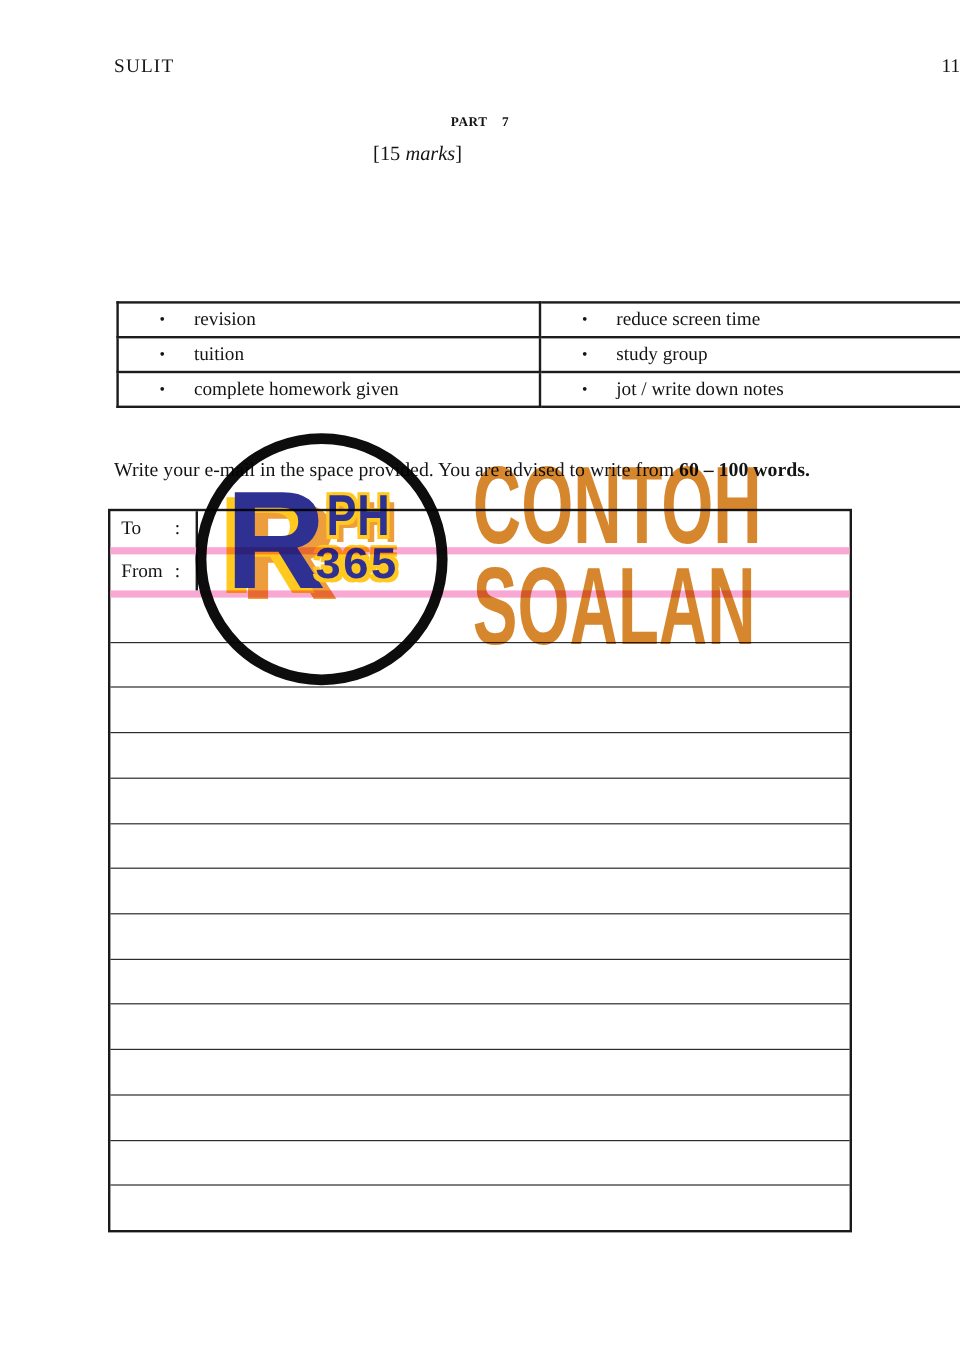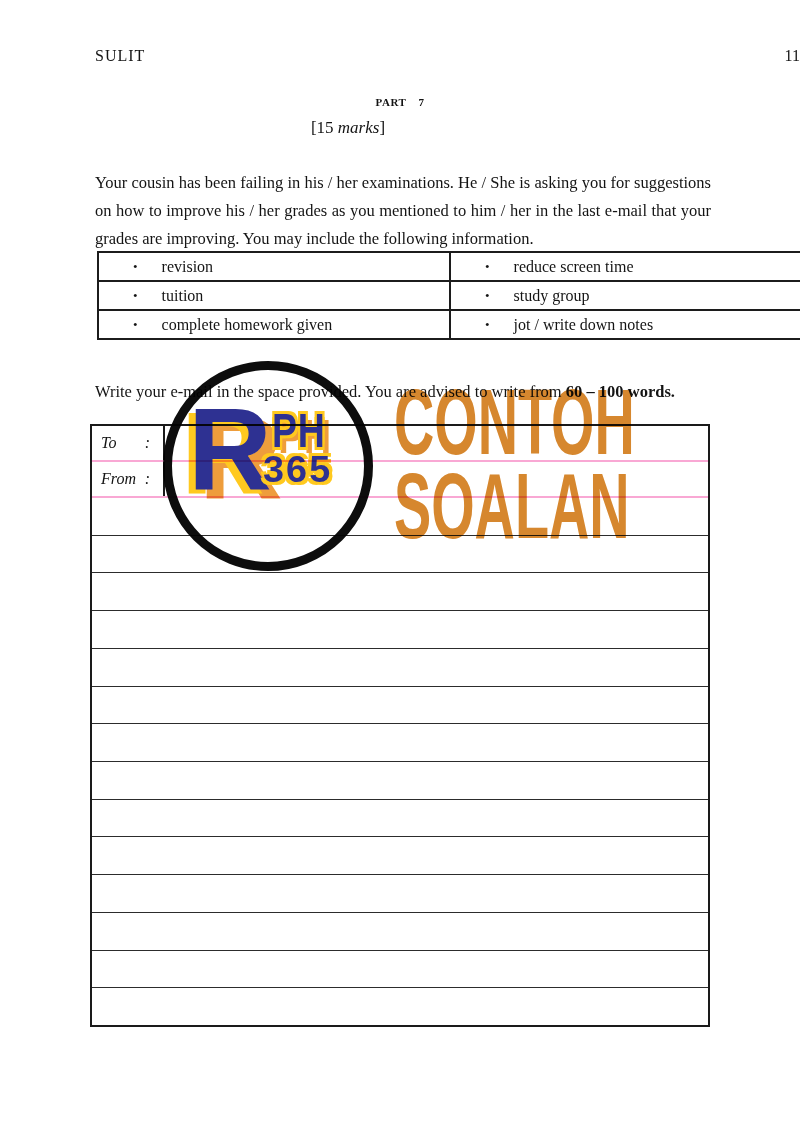"Your cousin has been failing" p.prompt { html: <p>Your cousin has been failing in his / her examinations. He / She is asking you for suggestions on how to improve his / her grades as you mentioned to him / her in the last e-mail that your grades are improving. You may include the following information.</p> -> none }
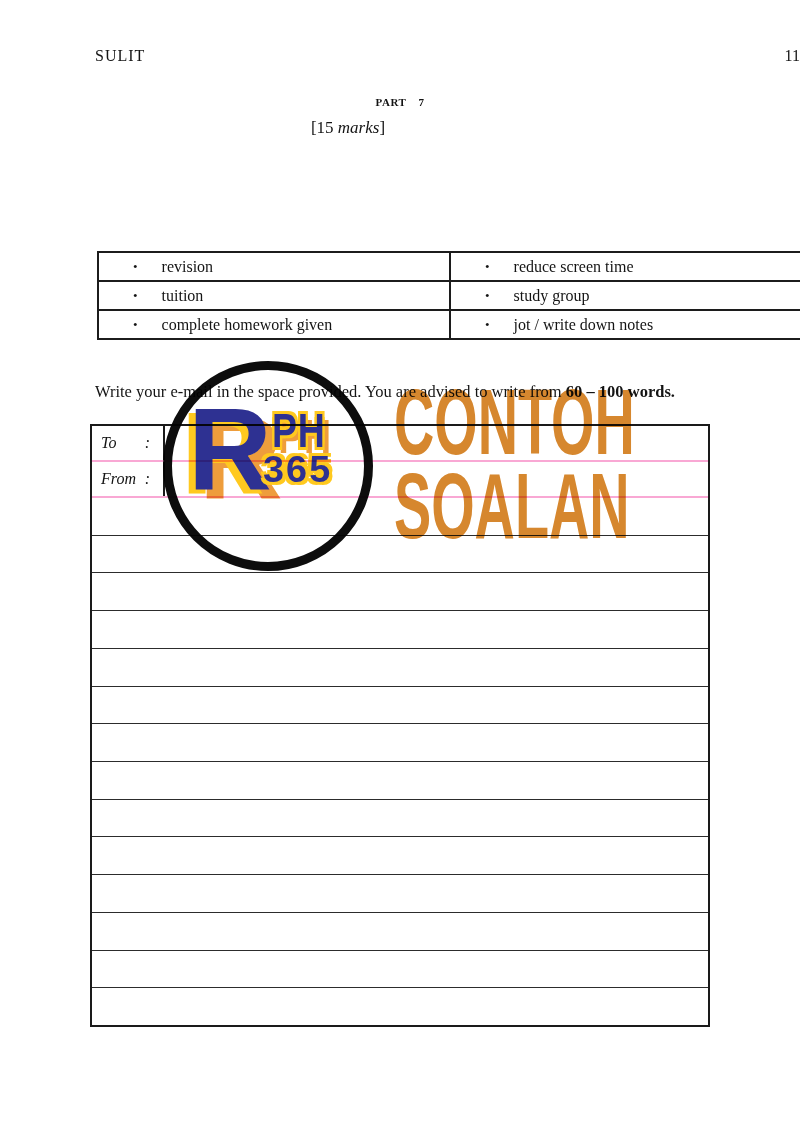"To" .hdr-row { border-bottom: 2px solid #f9a8d4 -> 6px solid #f9a8d4; font-style: italic -> none }
